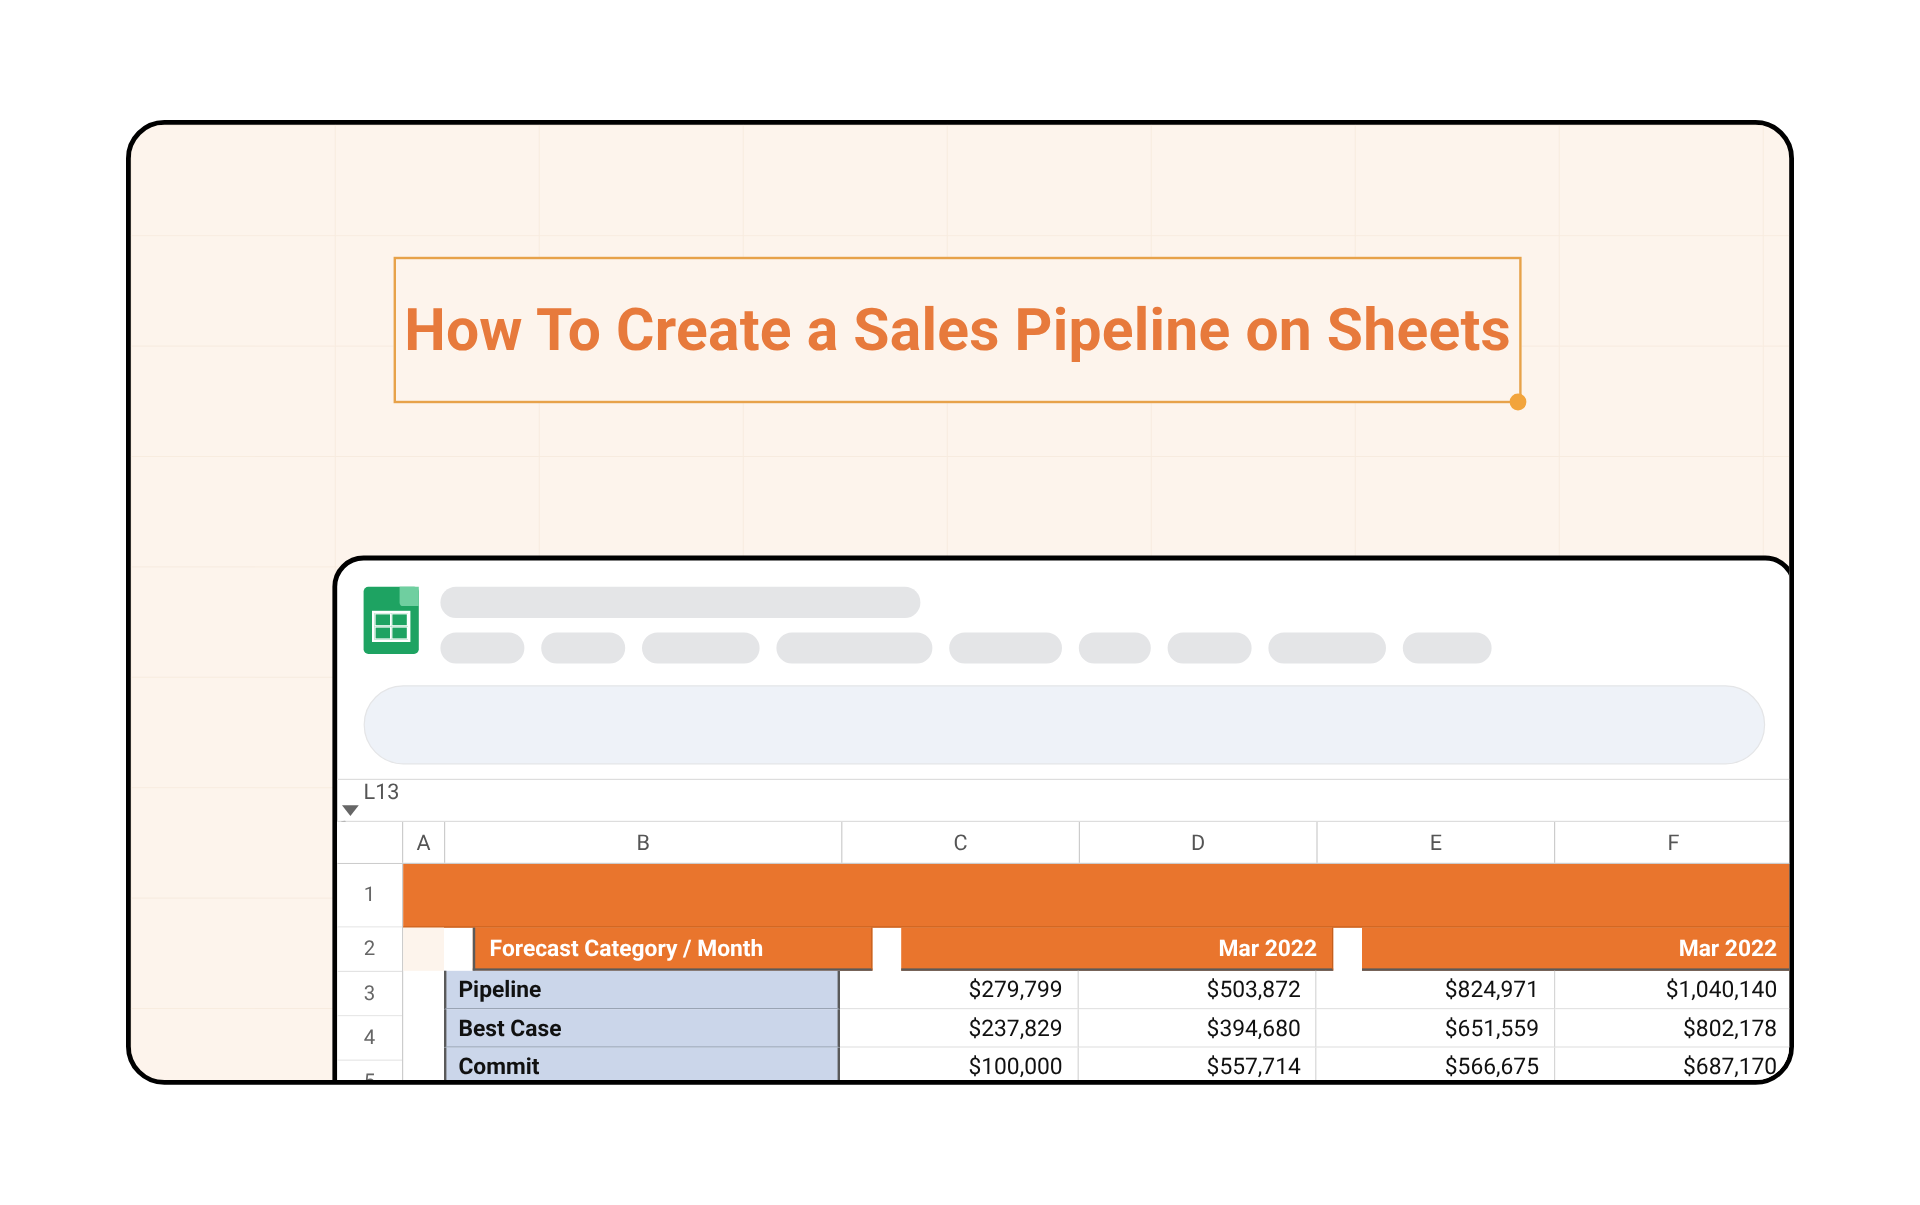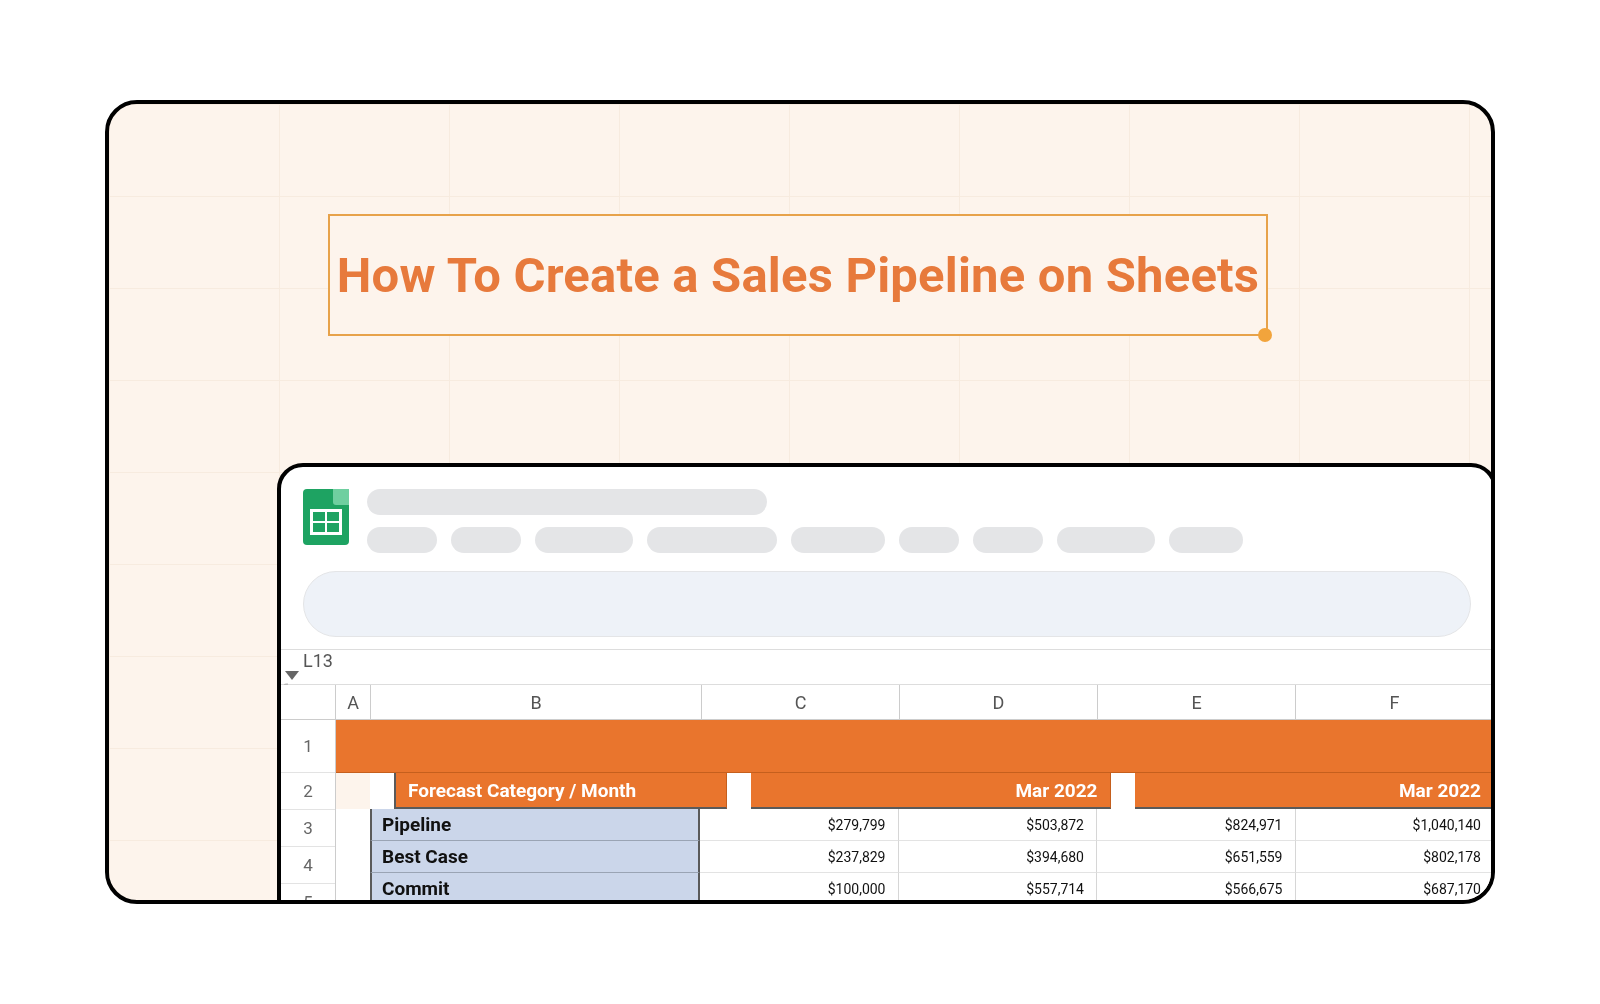"$279,799" .valcell { font-size: 14px -> 19px }
